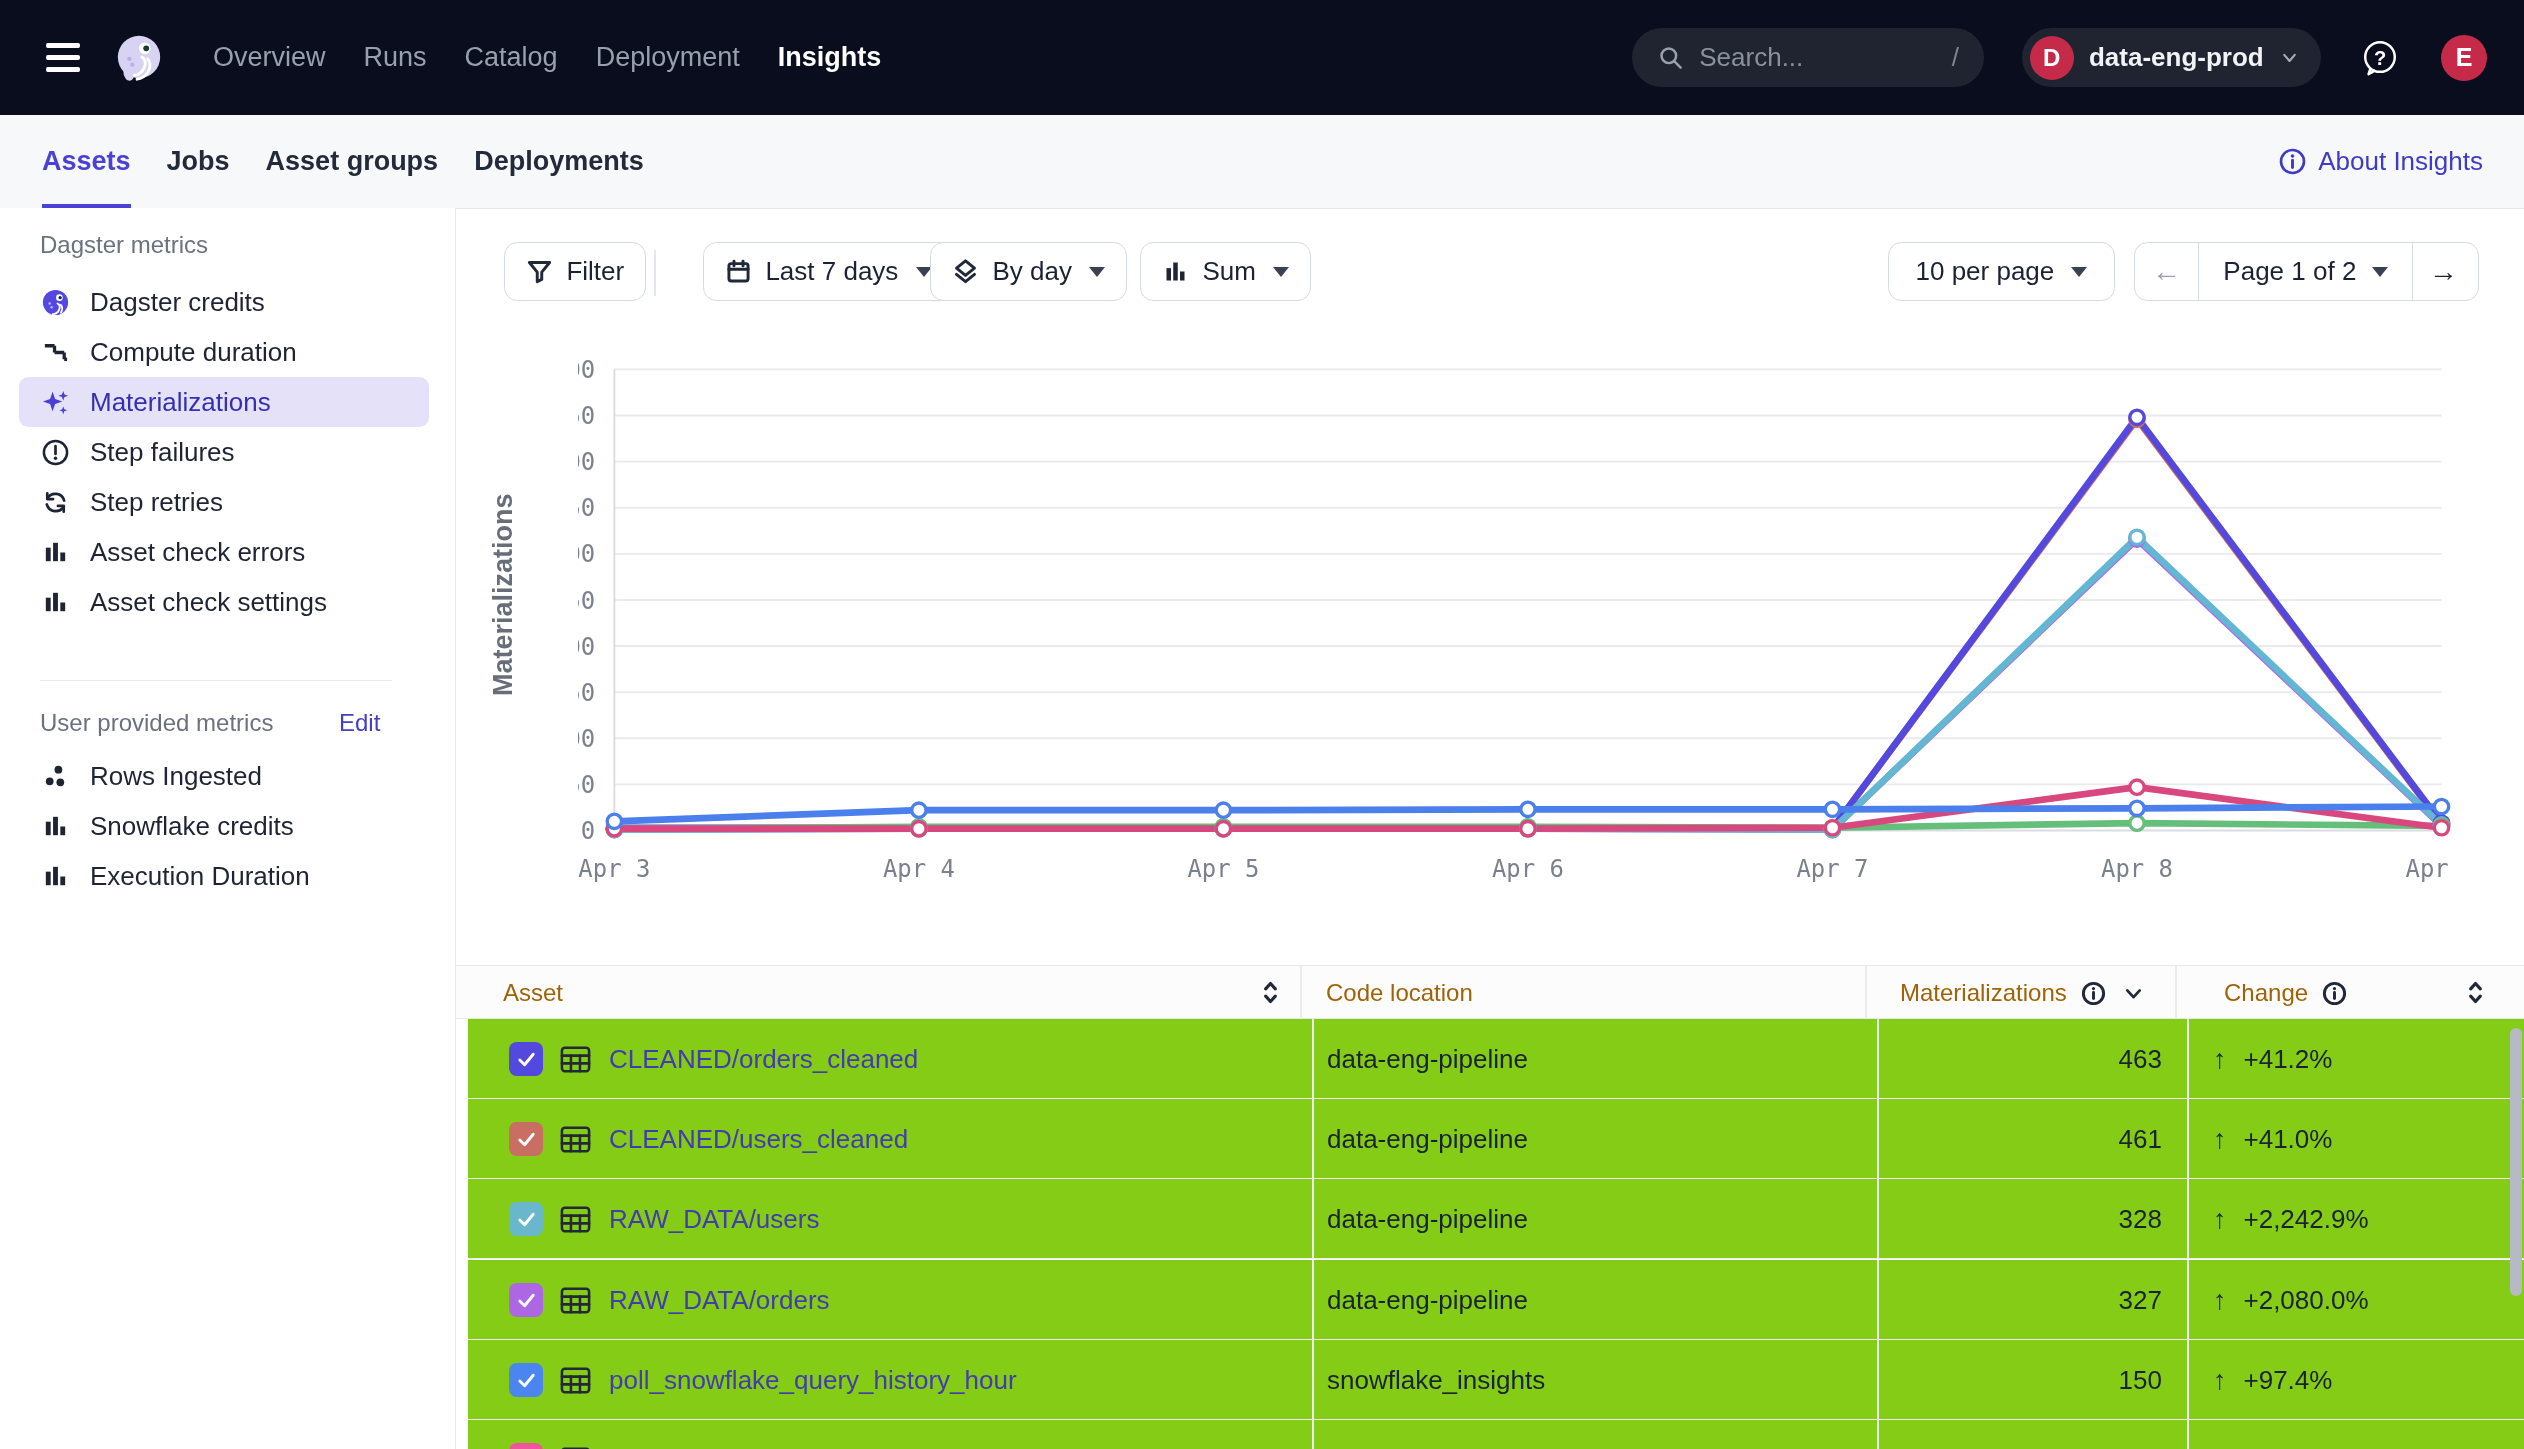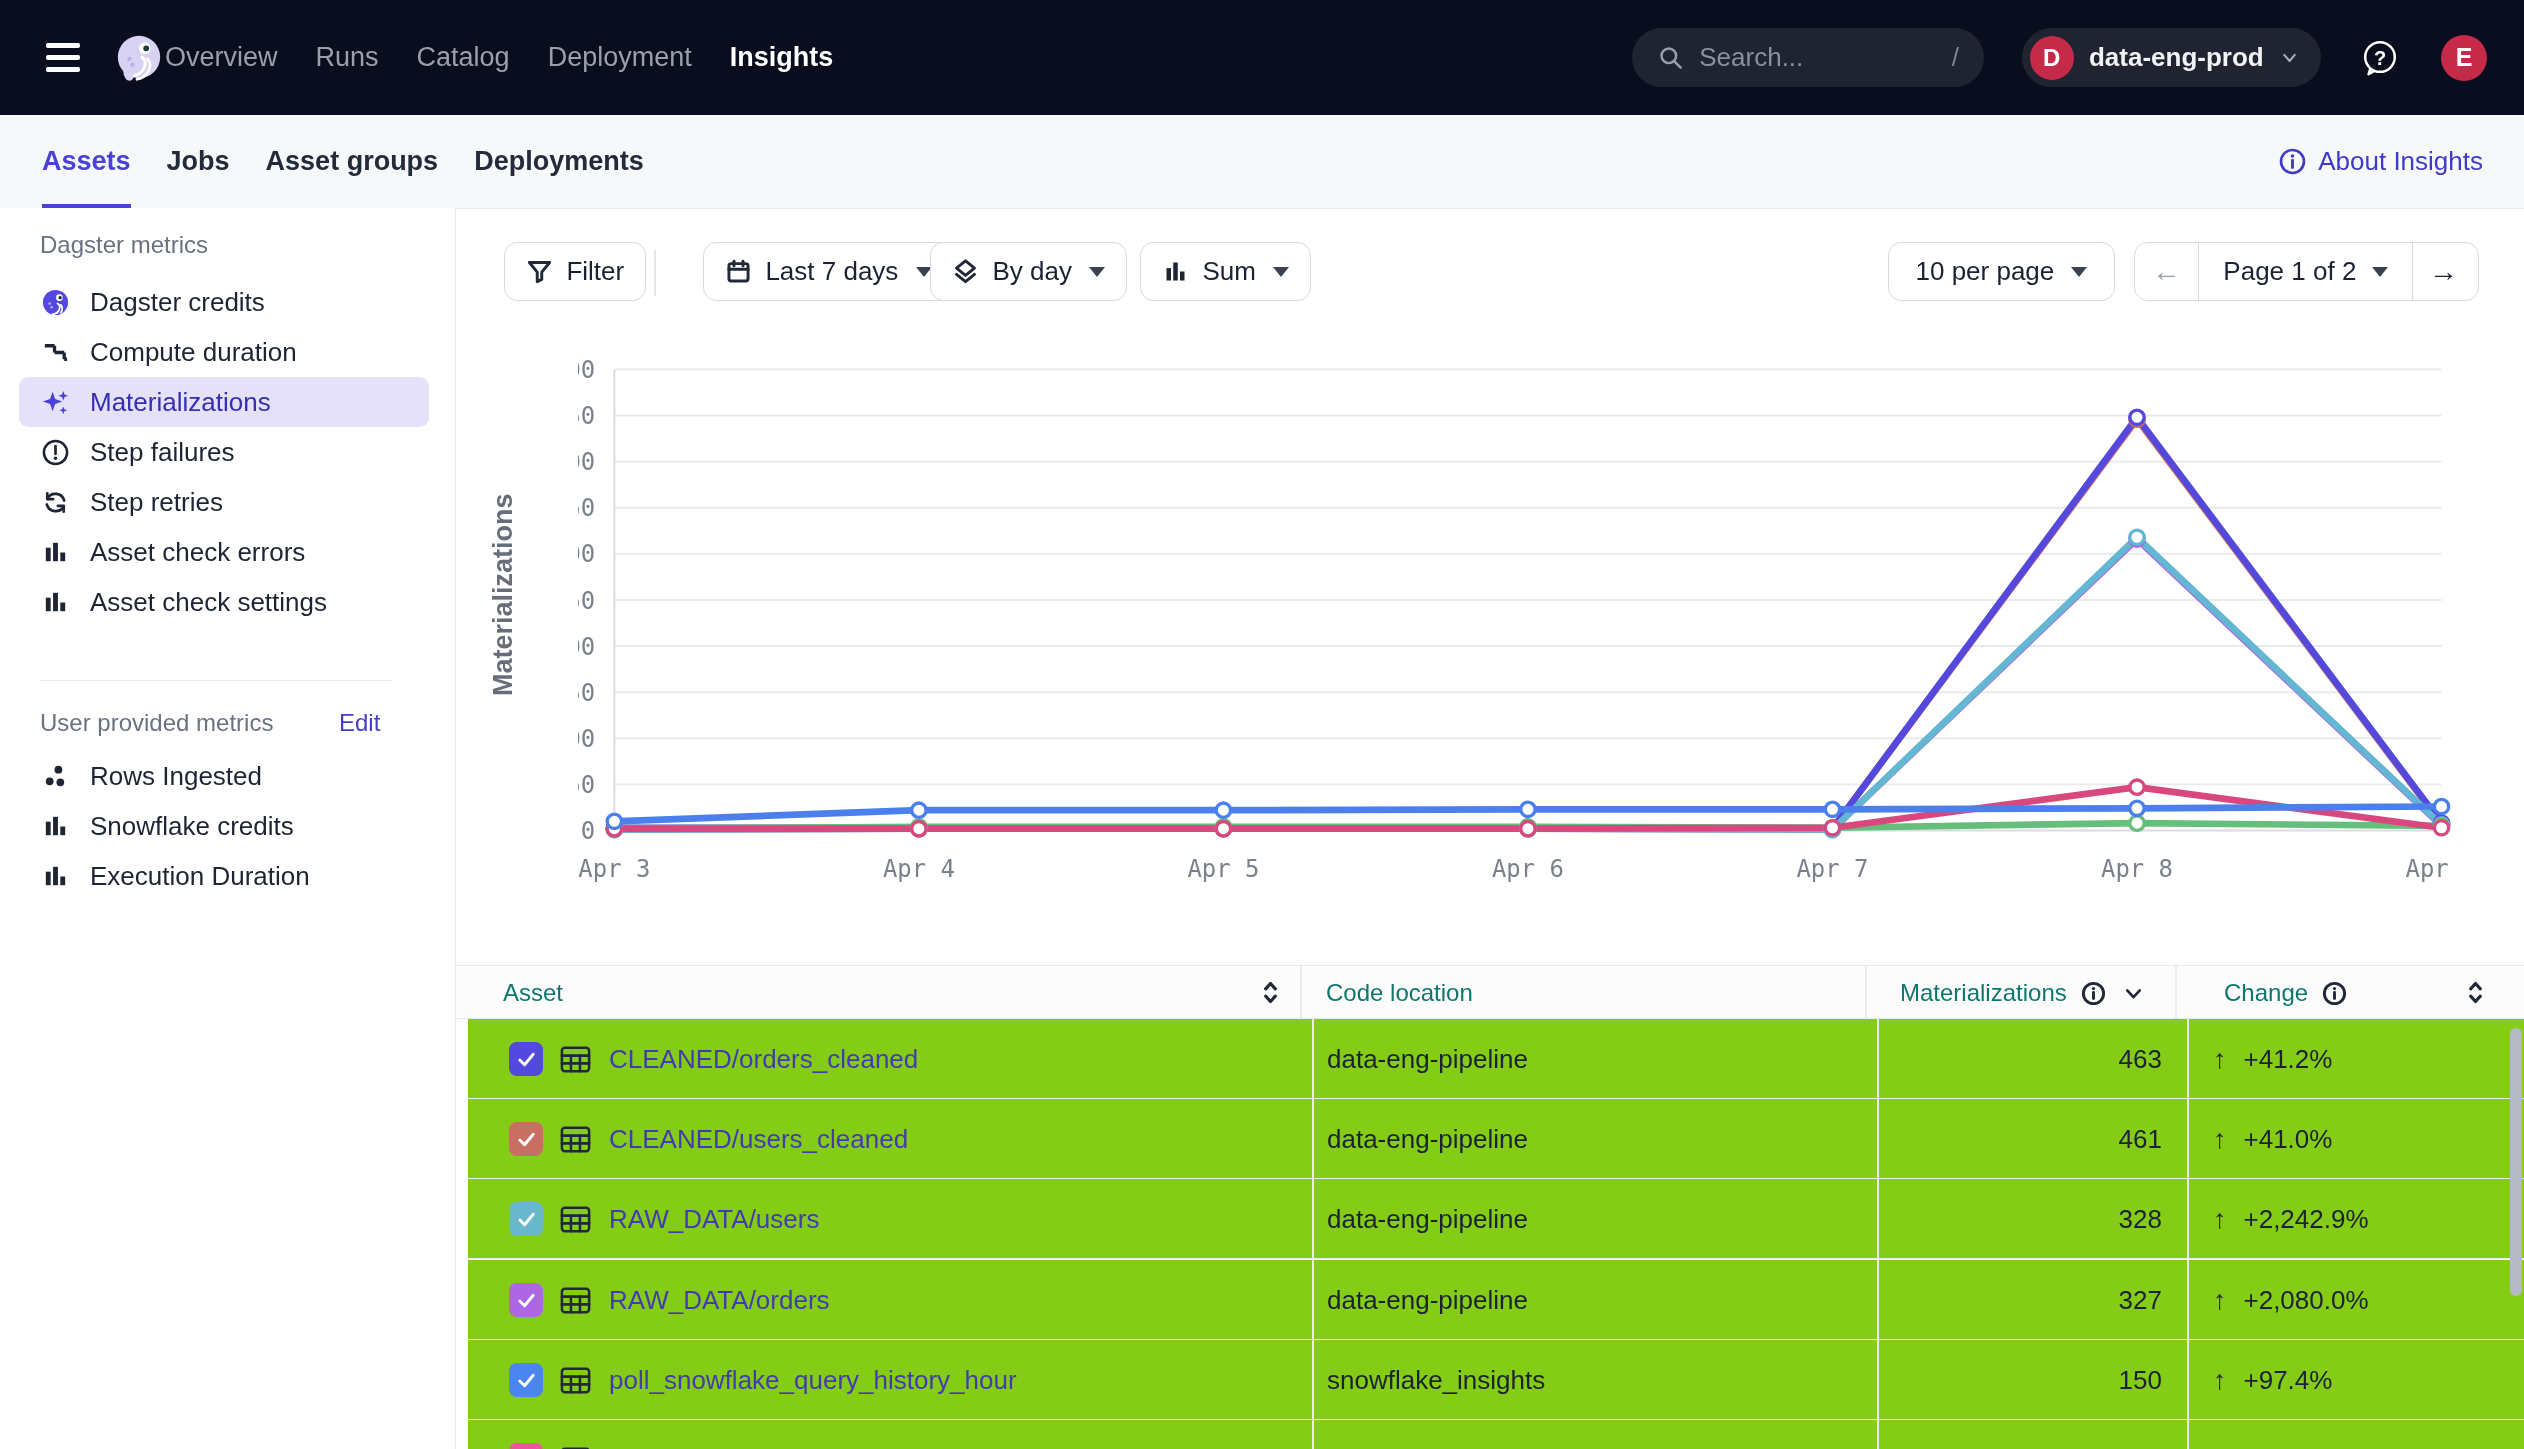"Overview" .mainnav { margin-left: none -> 48px }
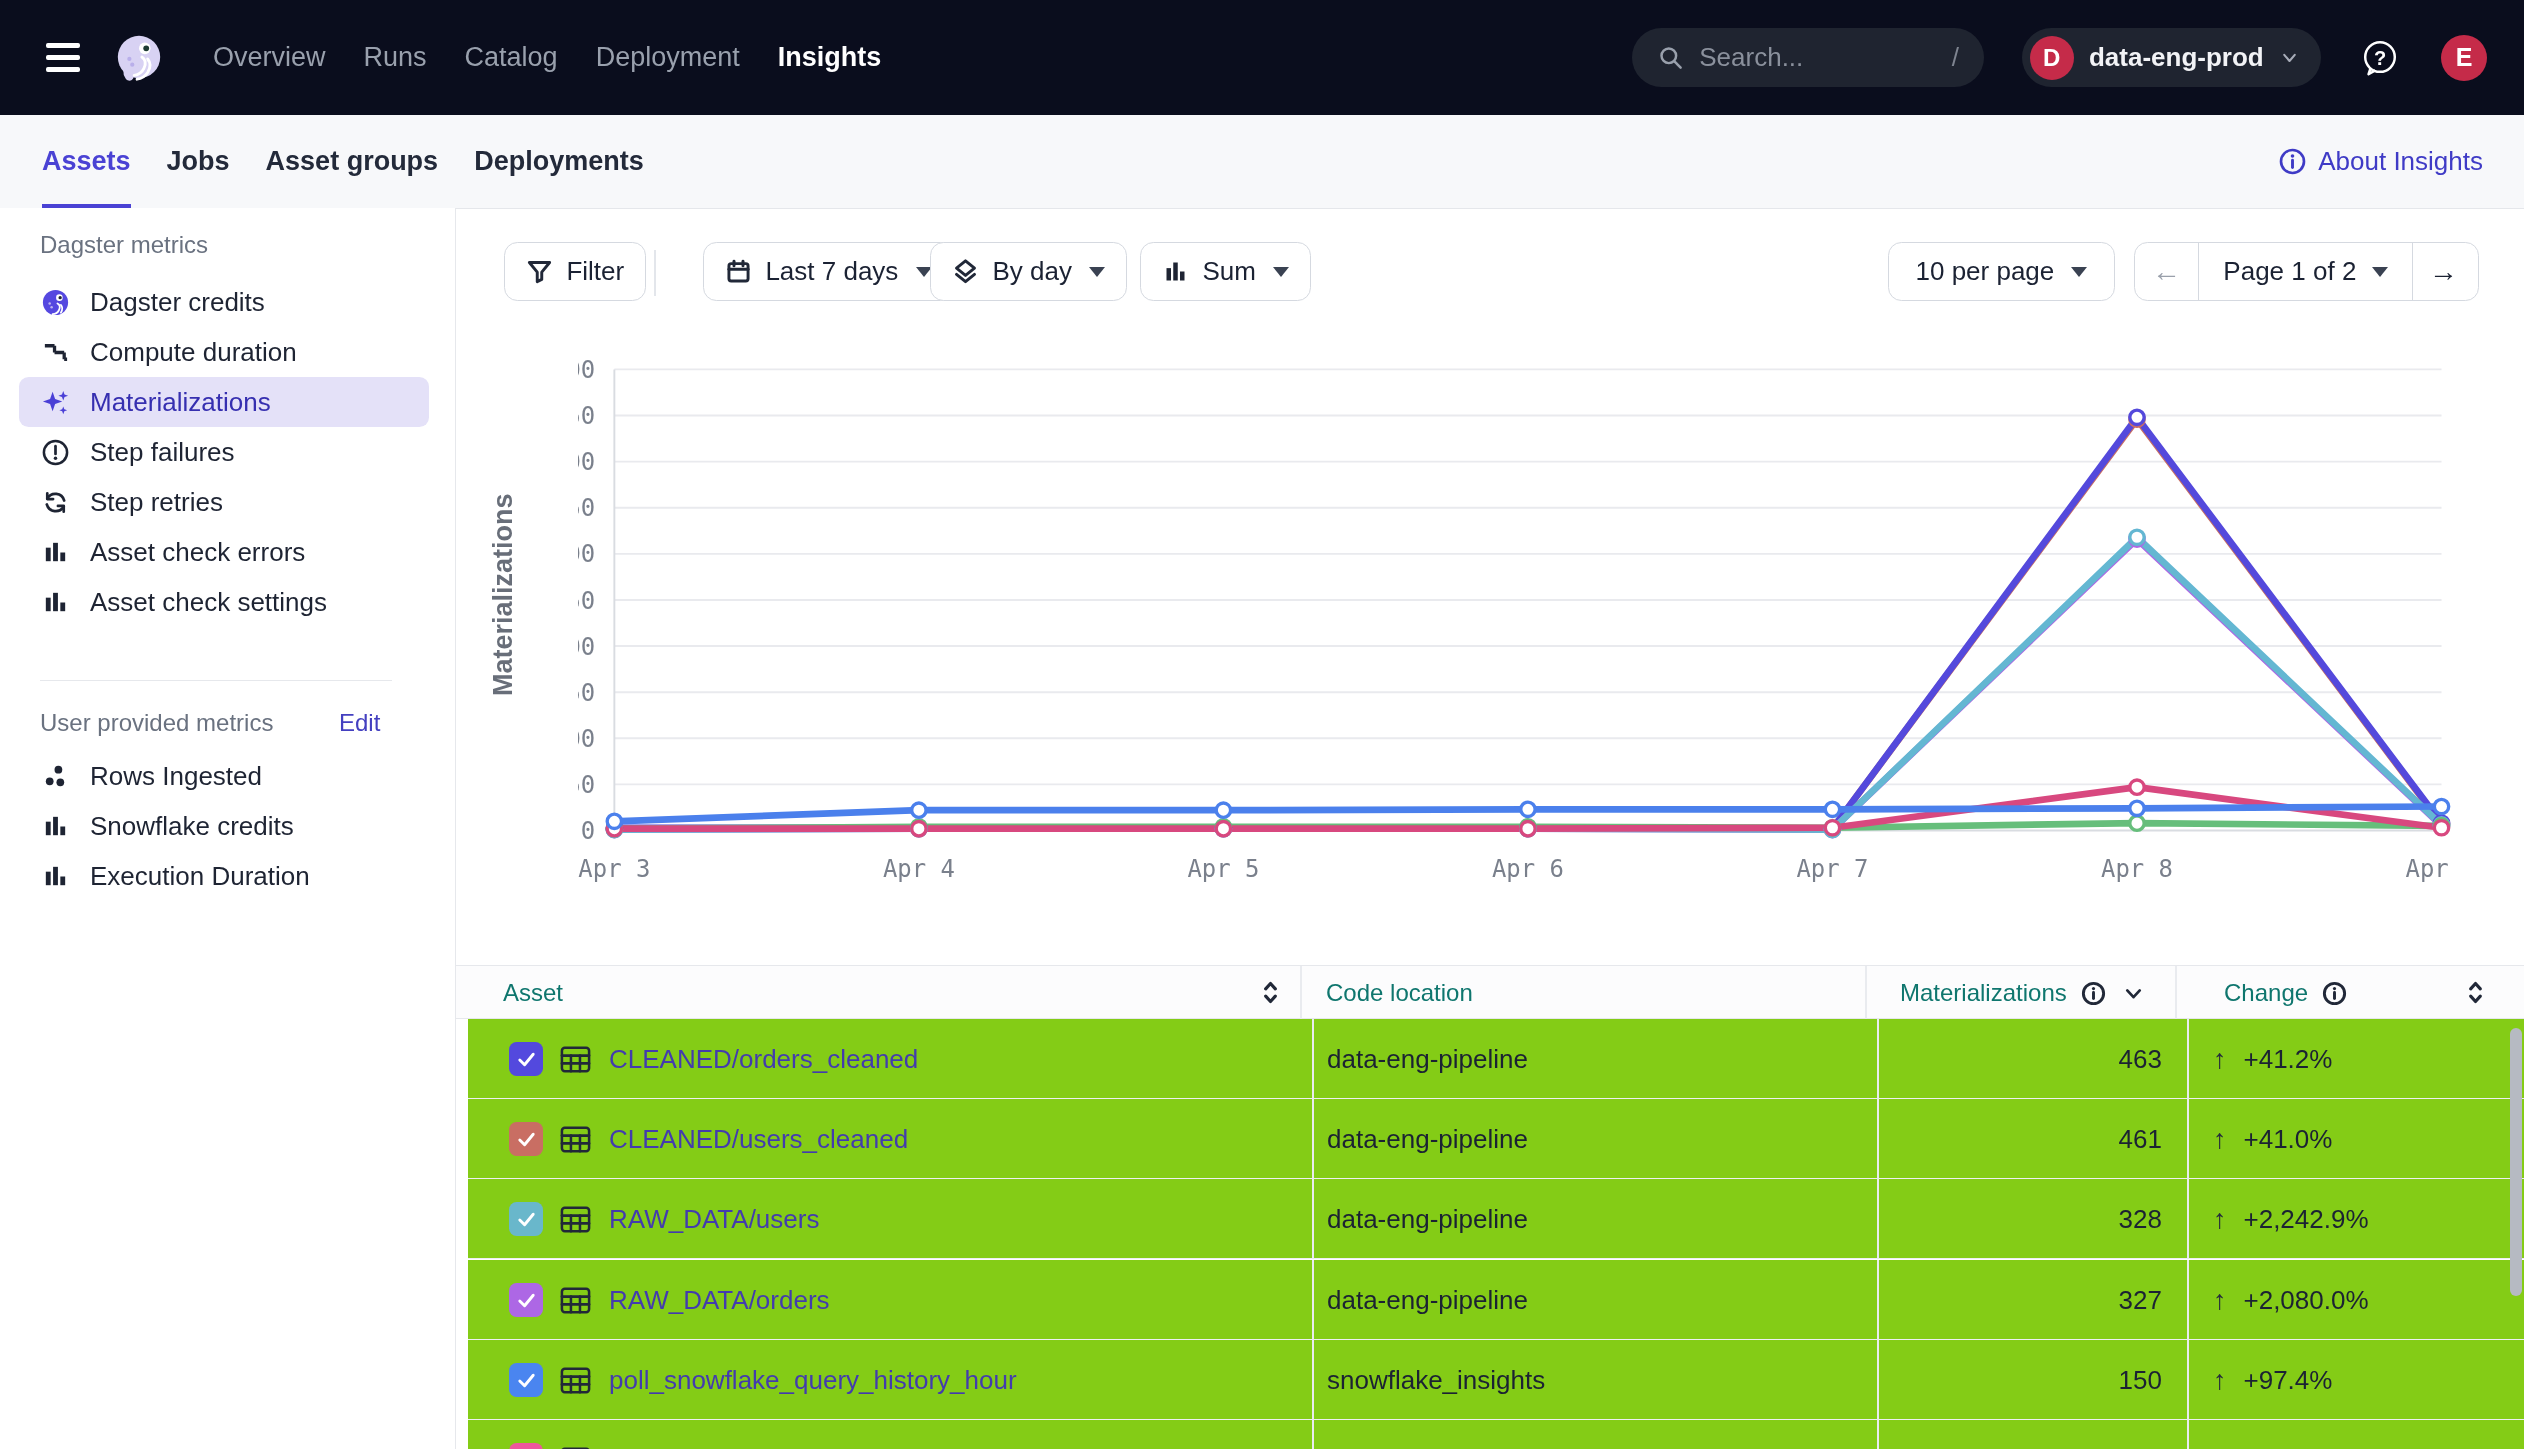"Asset" .th { color: #0f766e -> #a16207 }
